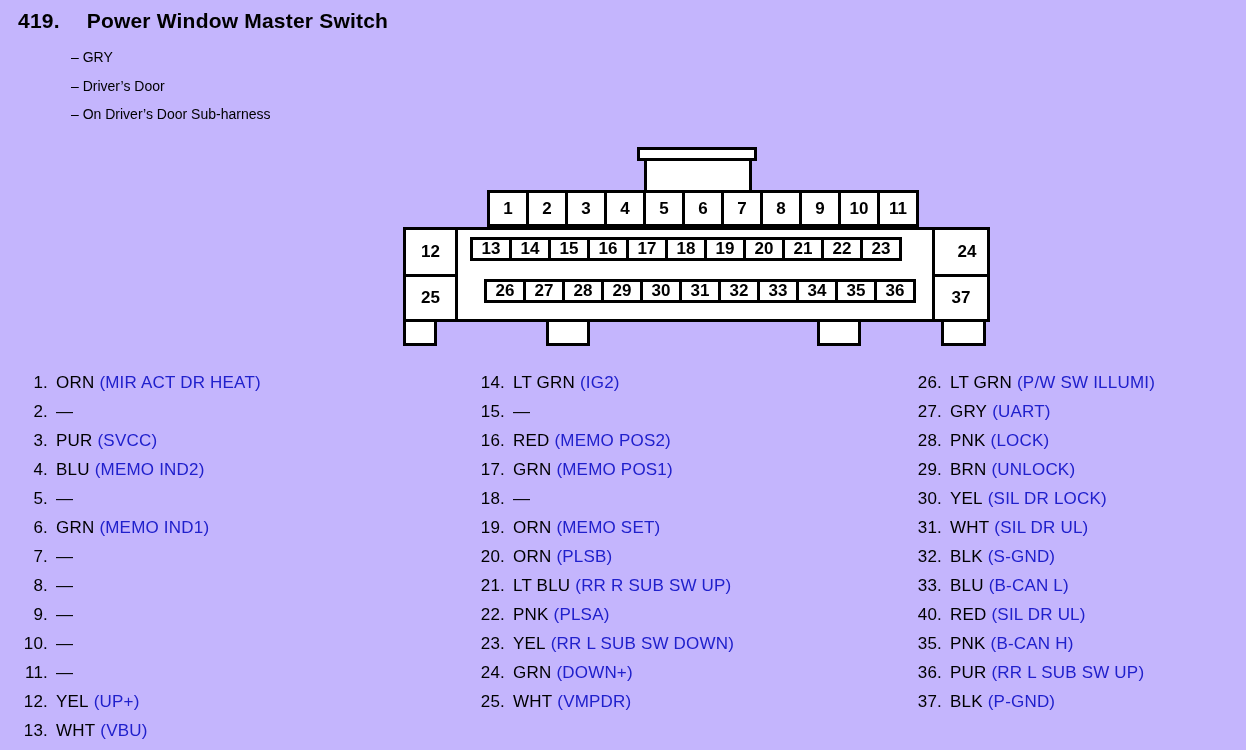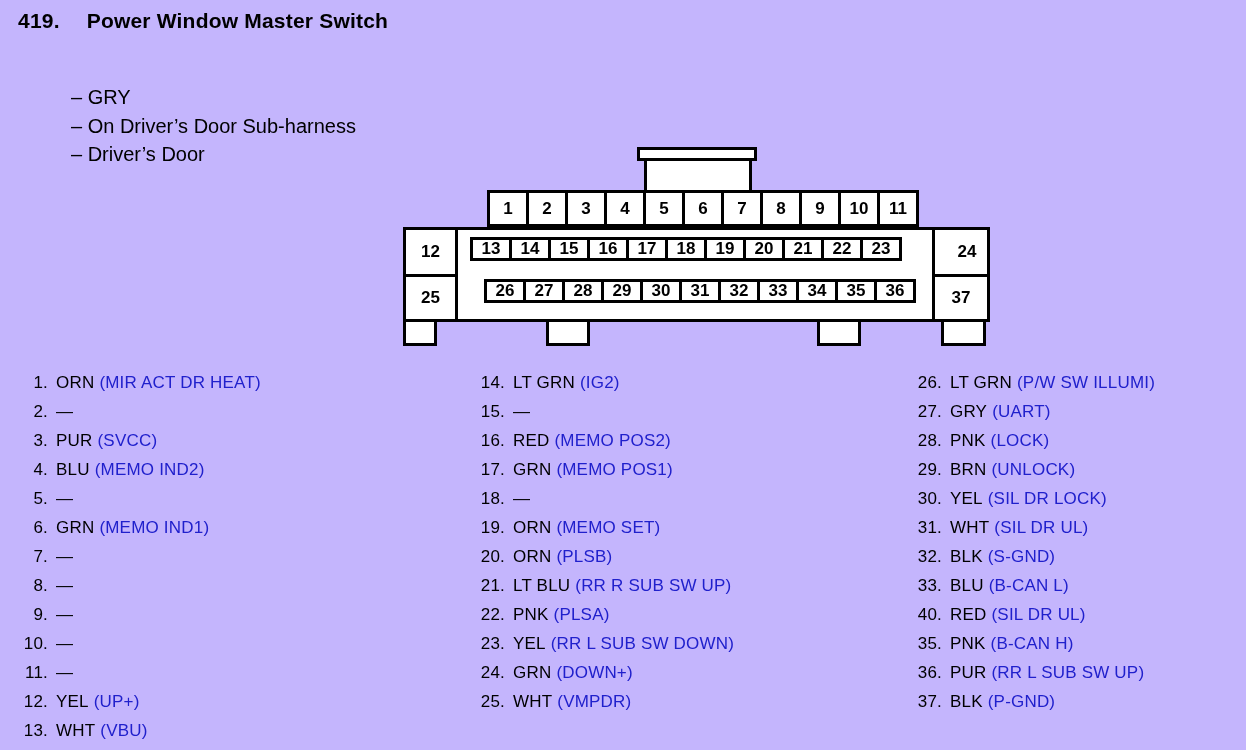"– GRY" .bullets { font-size: 20px -> 14px; margin-top: 40px -> none }
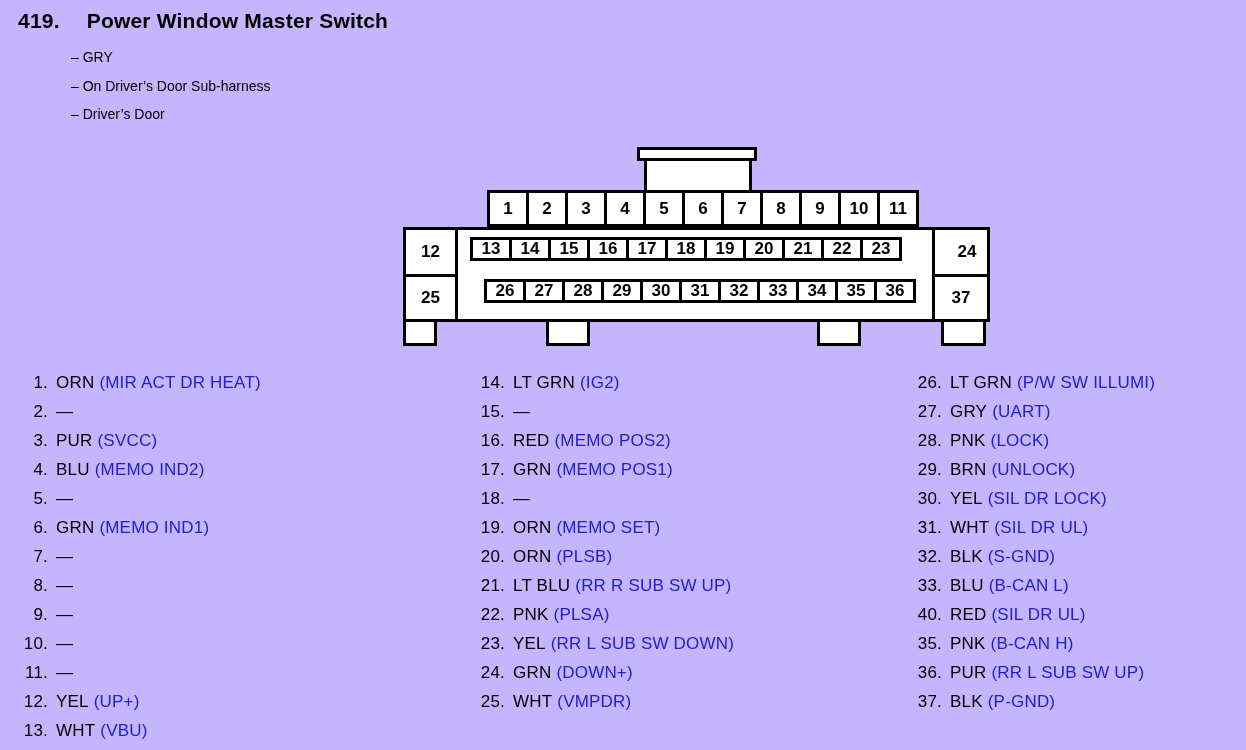"– On Driver’s Door Sub-harness" div { order: before "– Driver’s Door" -> after "– Driver’s Door" }
